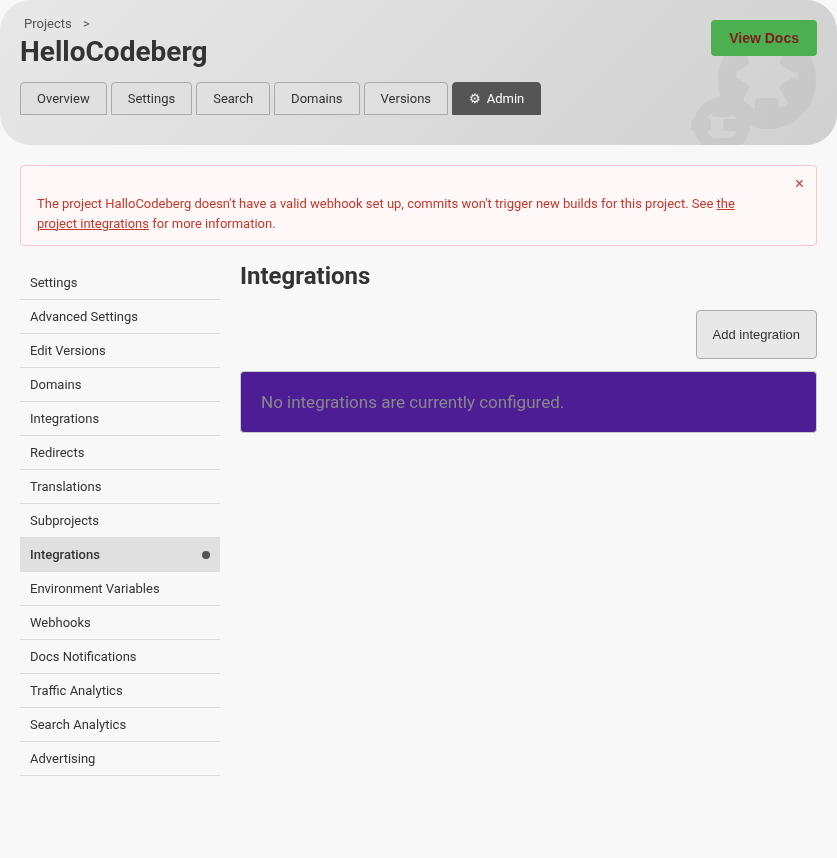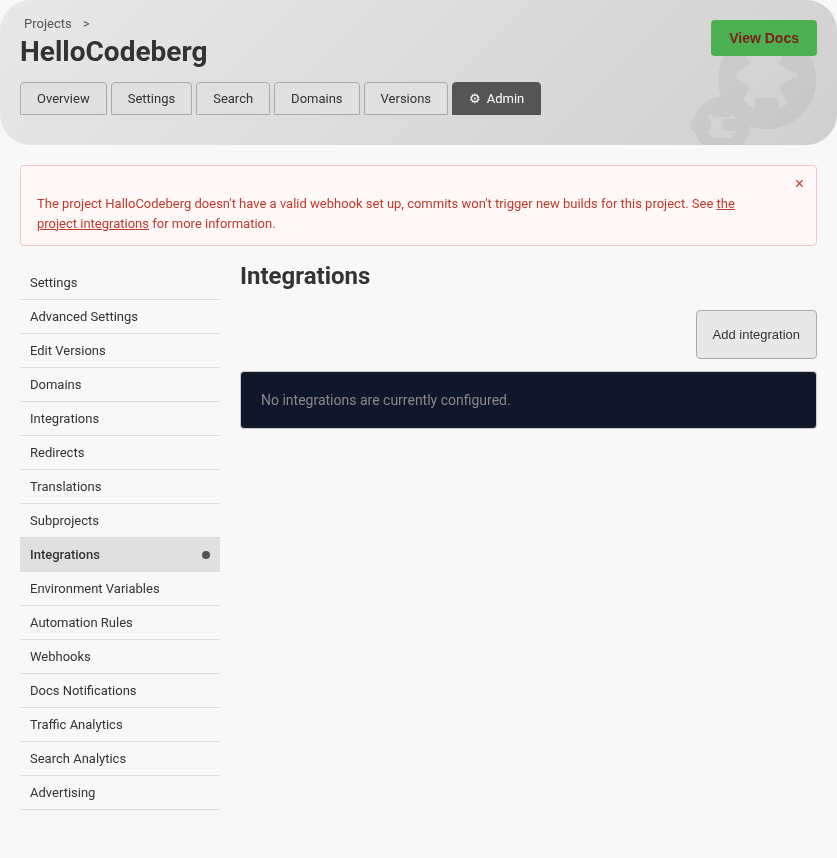"No integrations are currently" .empty-state { background: #0f172a -> #4c1d95; font-size: 14px -> 17px }
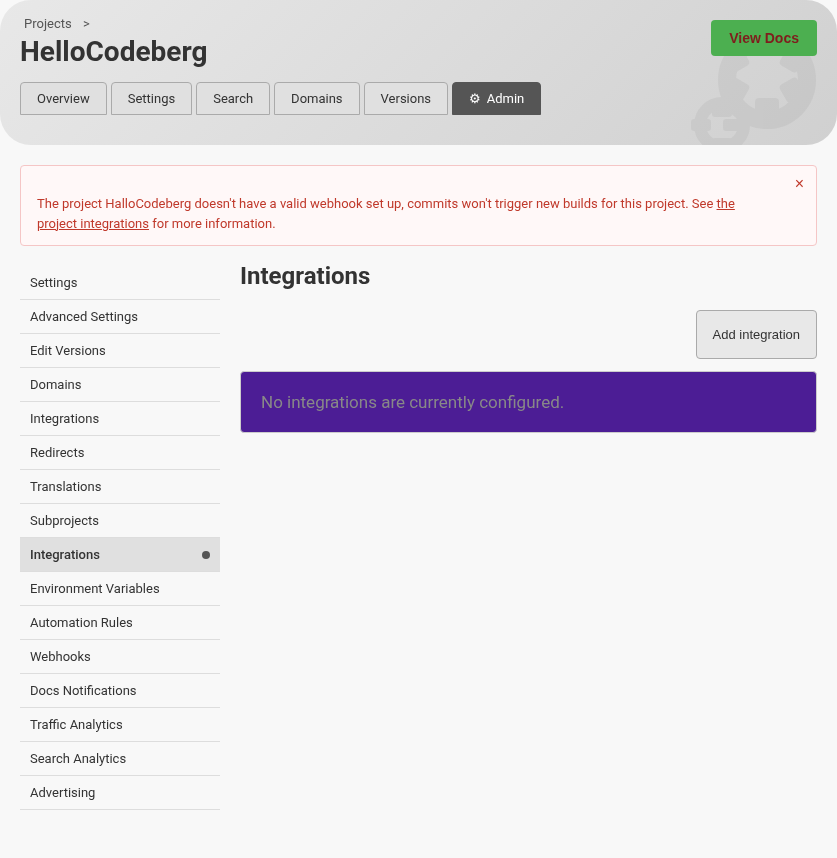"Automation Rules" a.sidebar-item { html: <a> <span>Automation Rules</span> </a> -> none }
